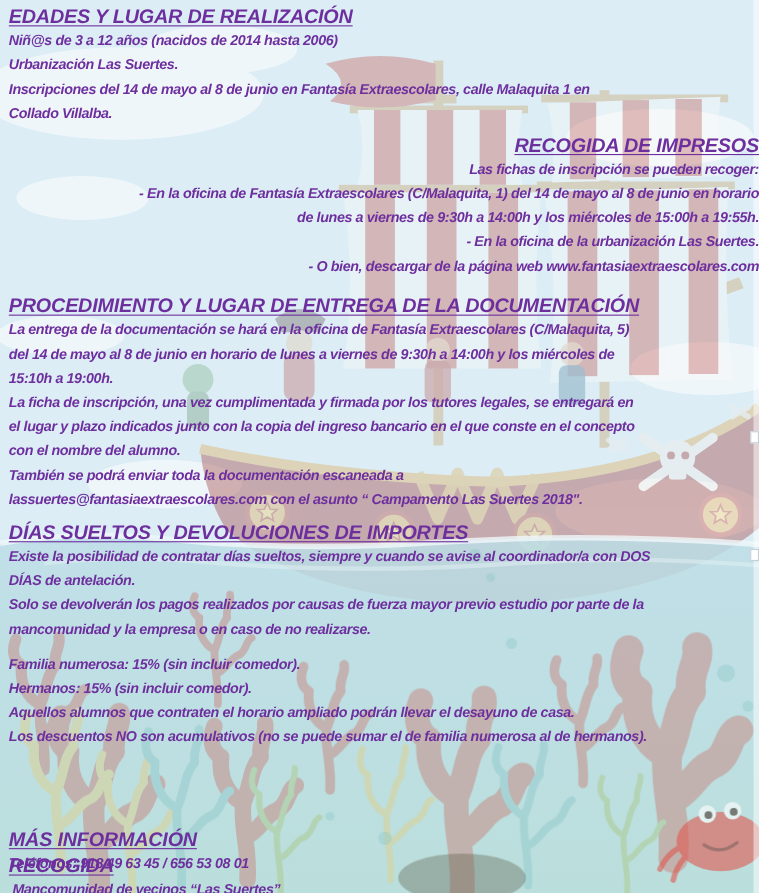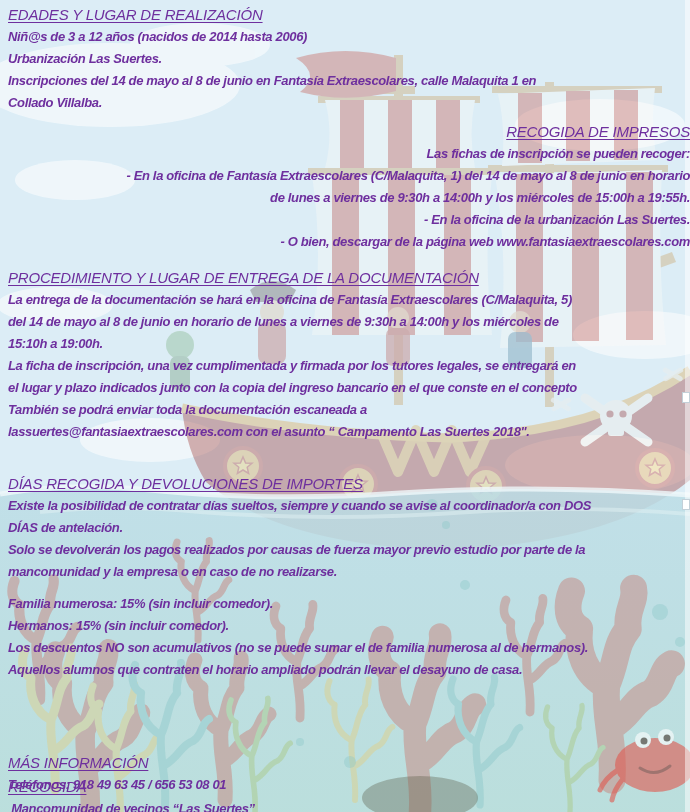"EDADES Y LUGAR DE REALIZACIÓN" .head { font-size: 15px -> 18px; font-weight: 400 -> 700 }
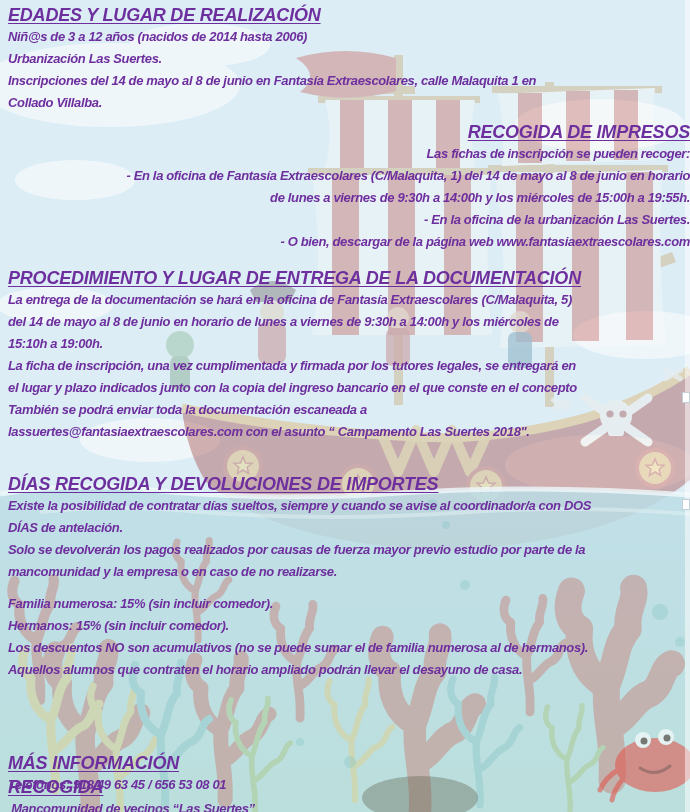"con el nombre del alumno." div.line { html: none -> <div>con el nombre del alumno.</div> }
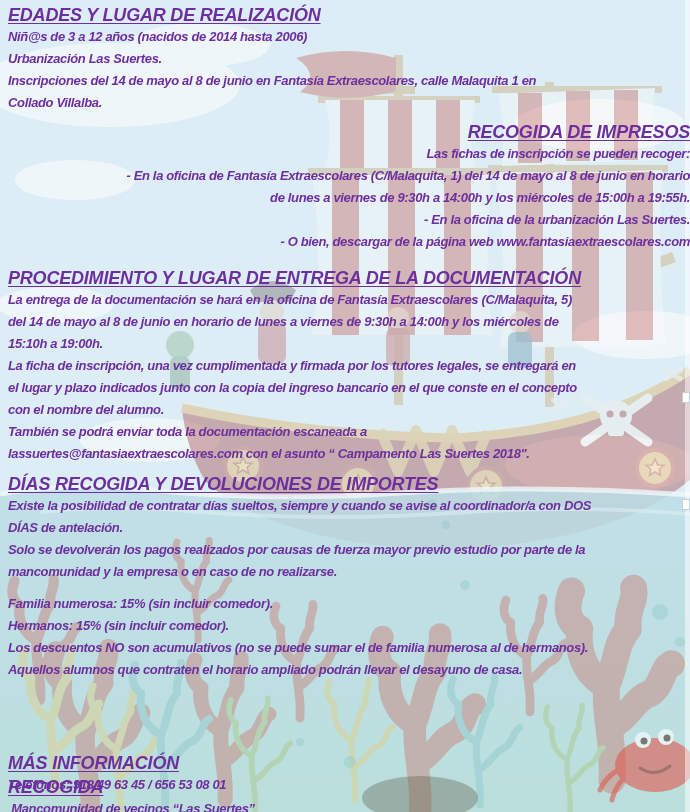"DÍAS RECOGIDA Y DEVOLUCIONES DE" h2.head { text: RECOGIDA -> SUELTOS }
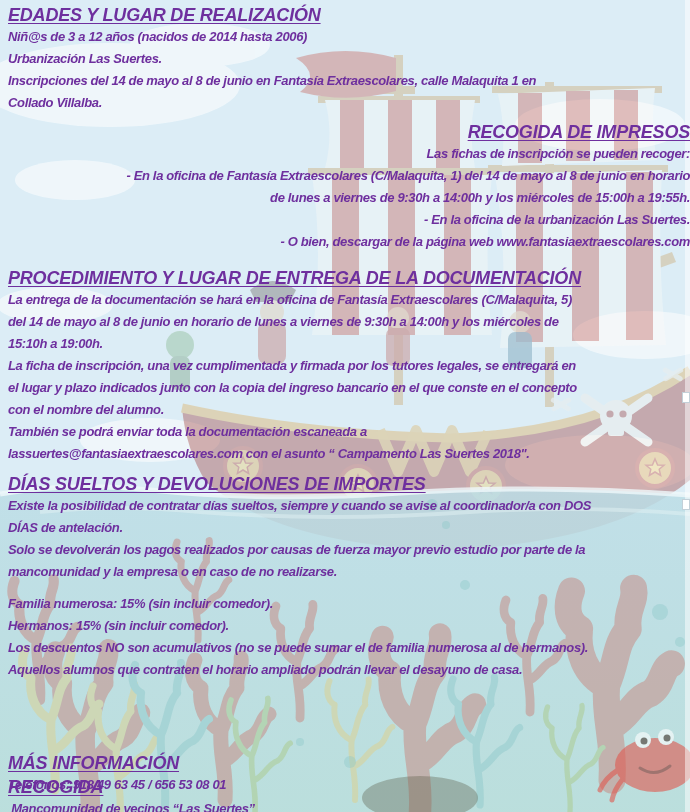"Los descuentos NO son acumulativos" div.line { order: before "Aquellos alumnos que contraten el" -> after "Aquellos alumnos que contraten el" }
